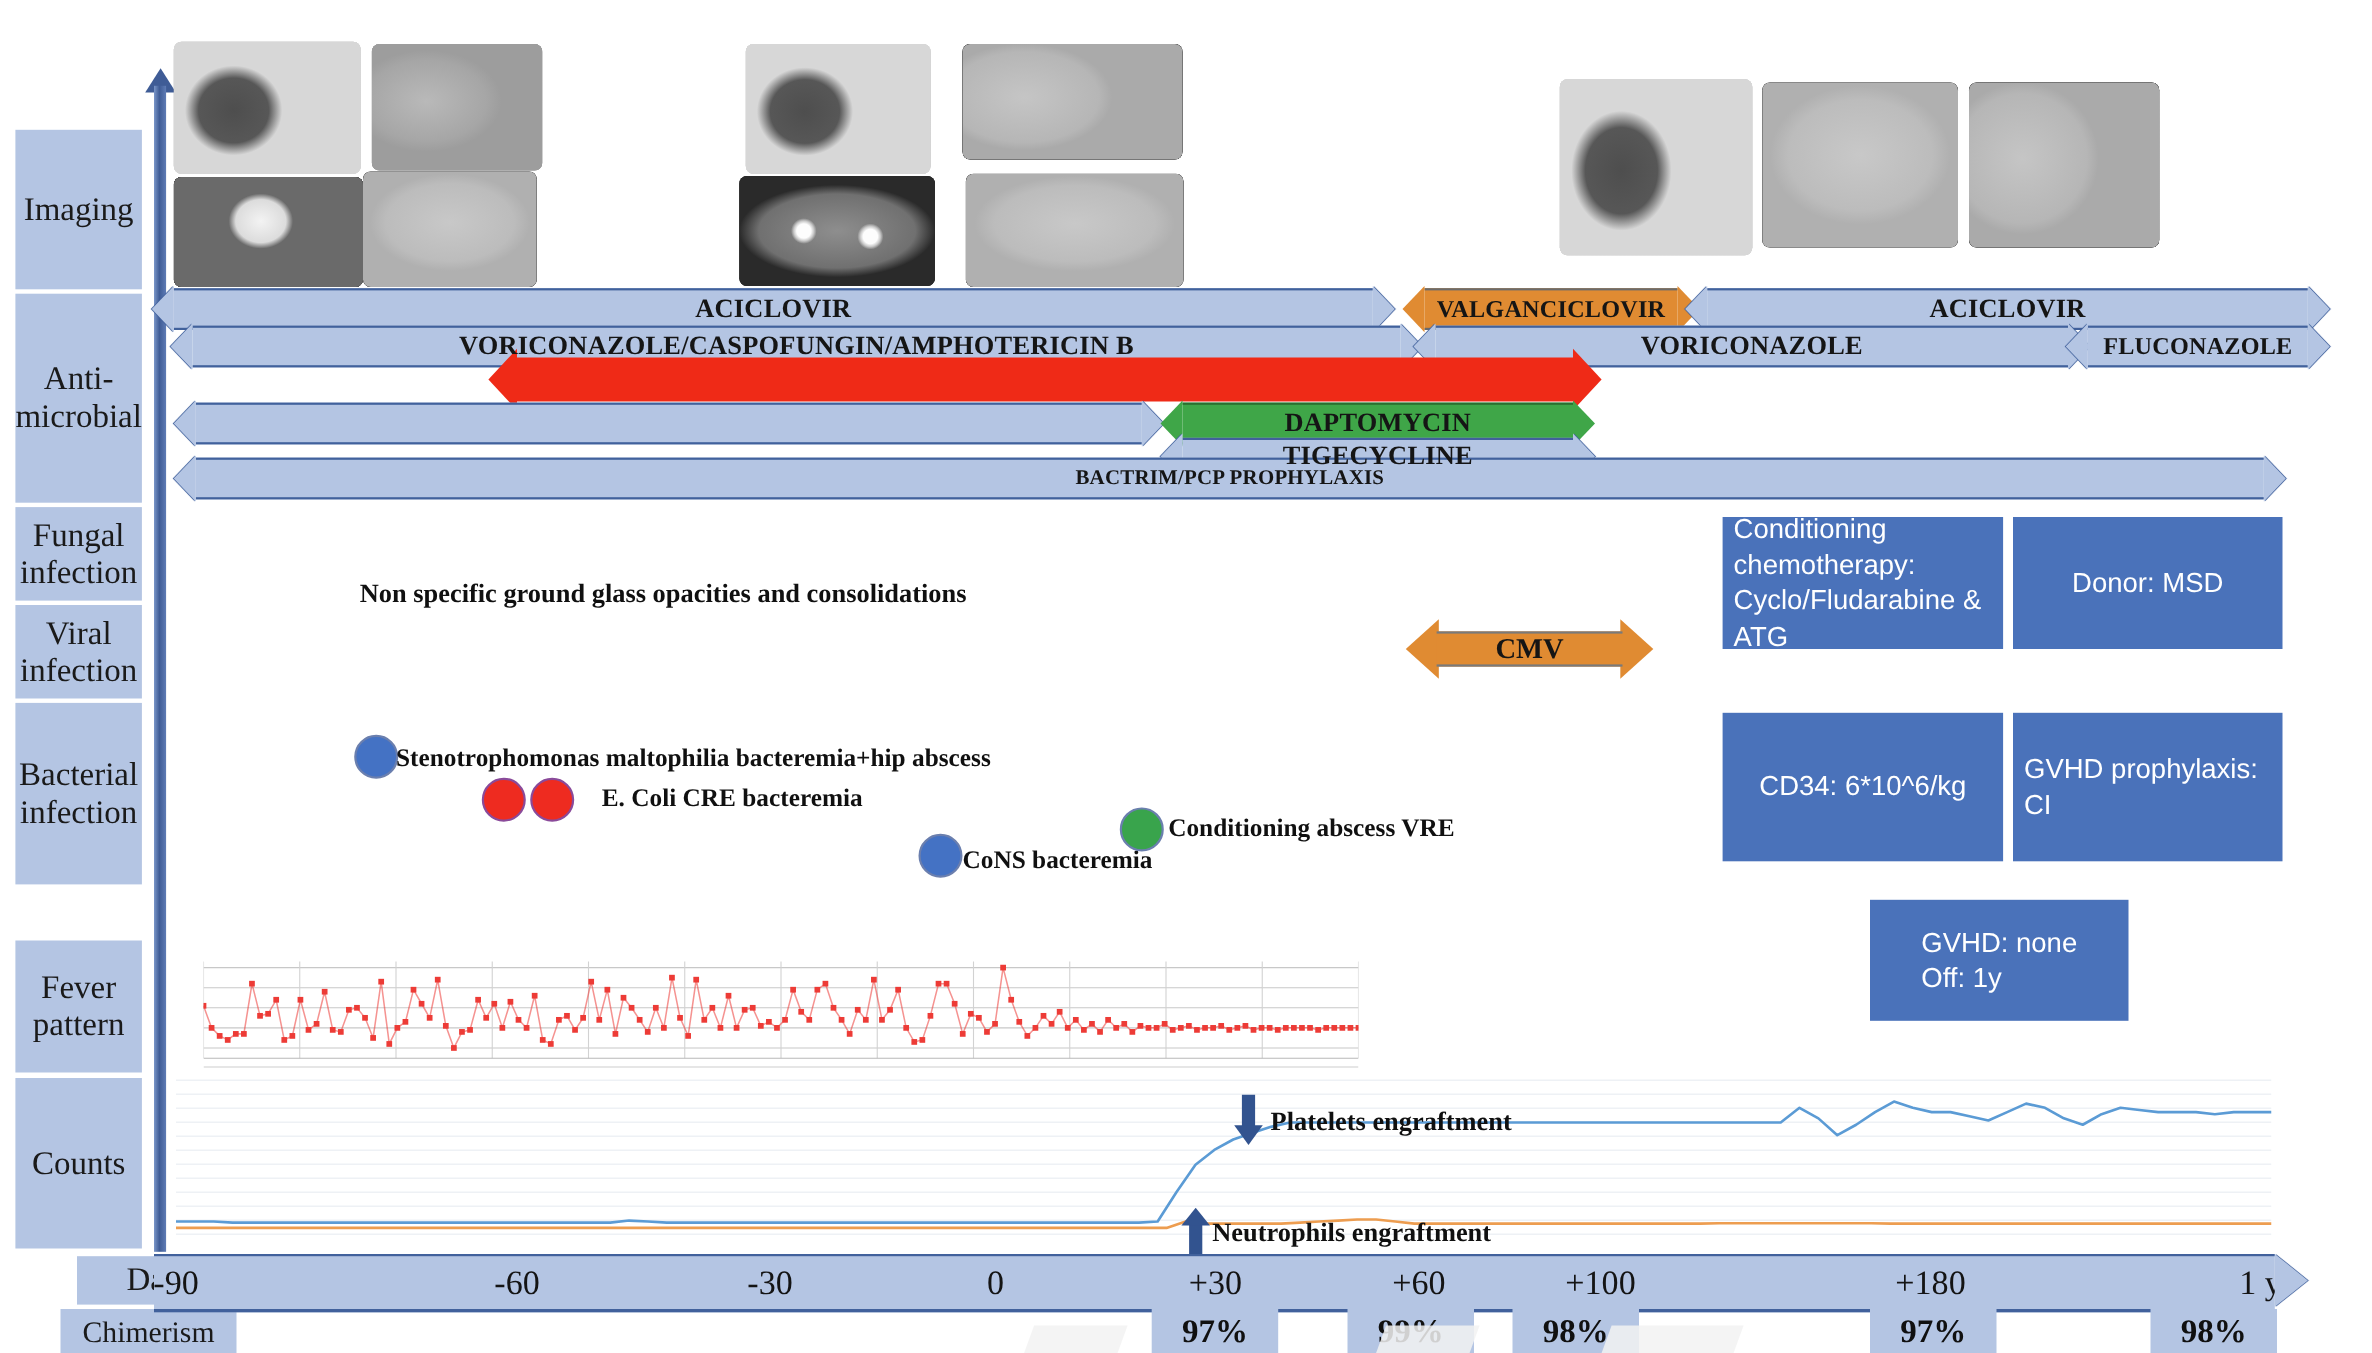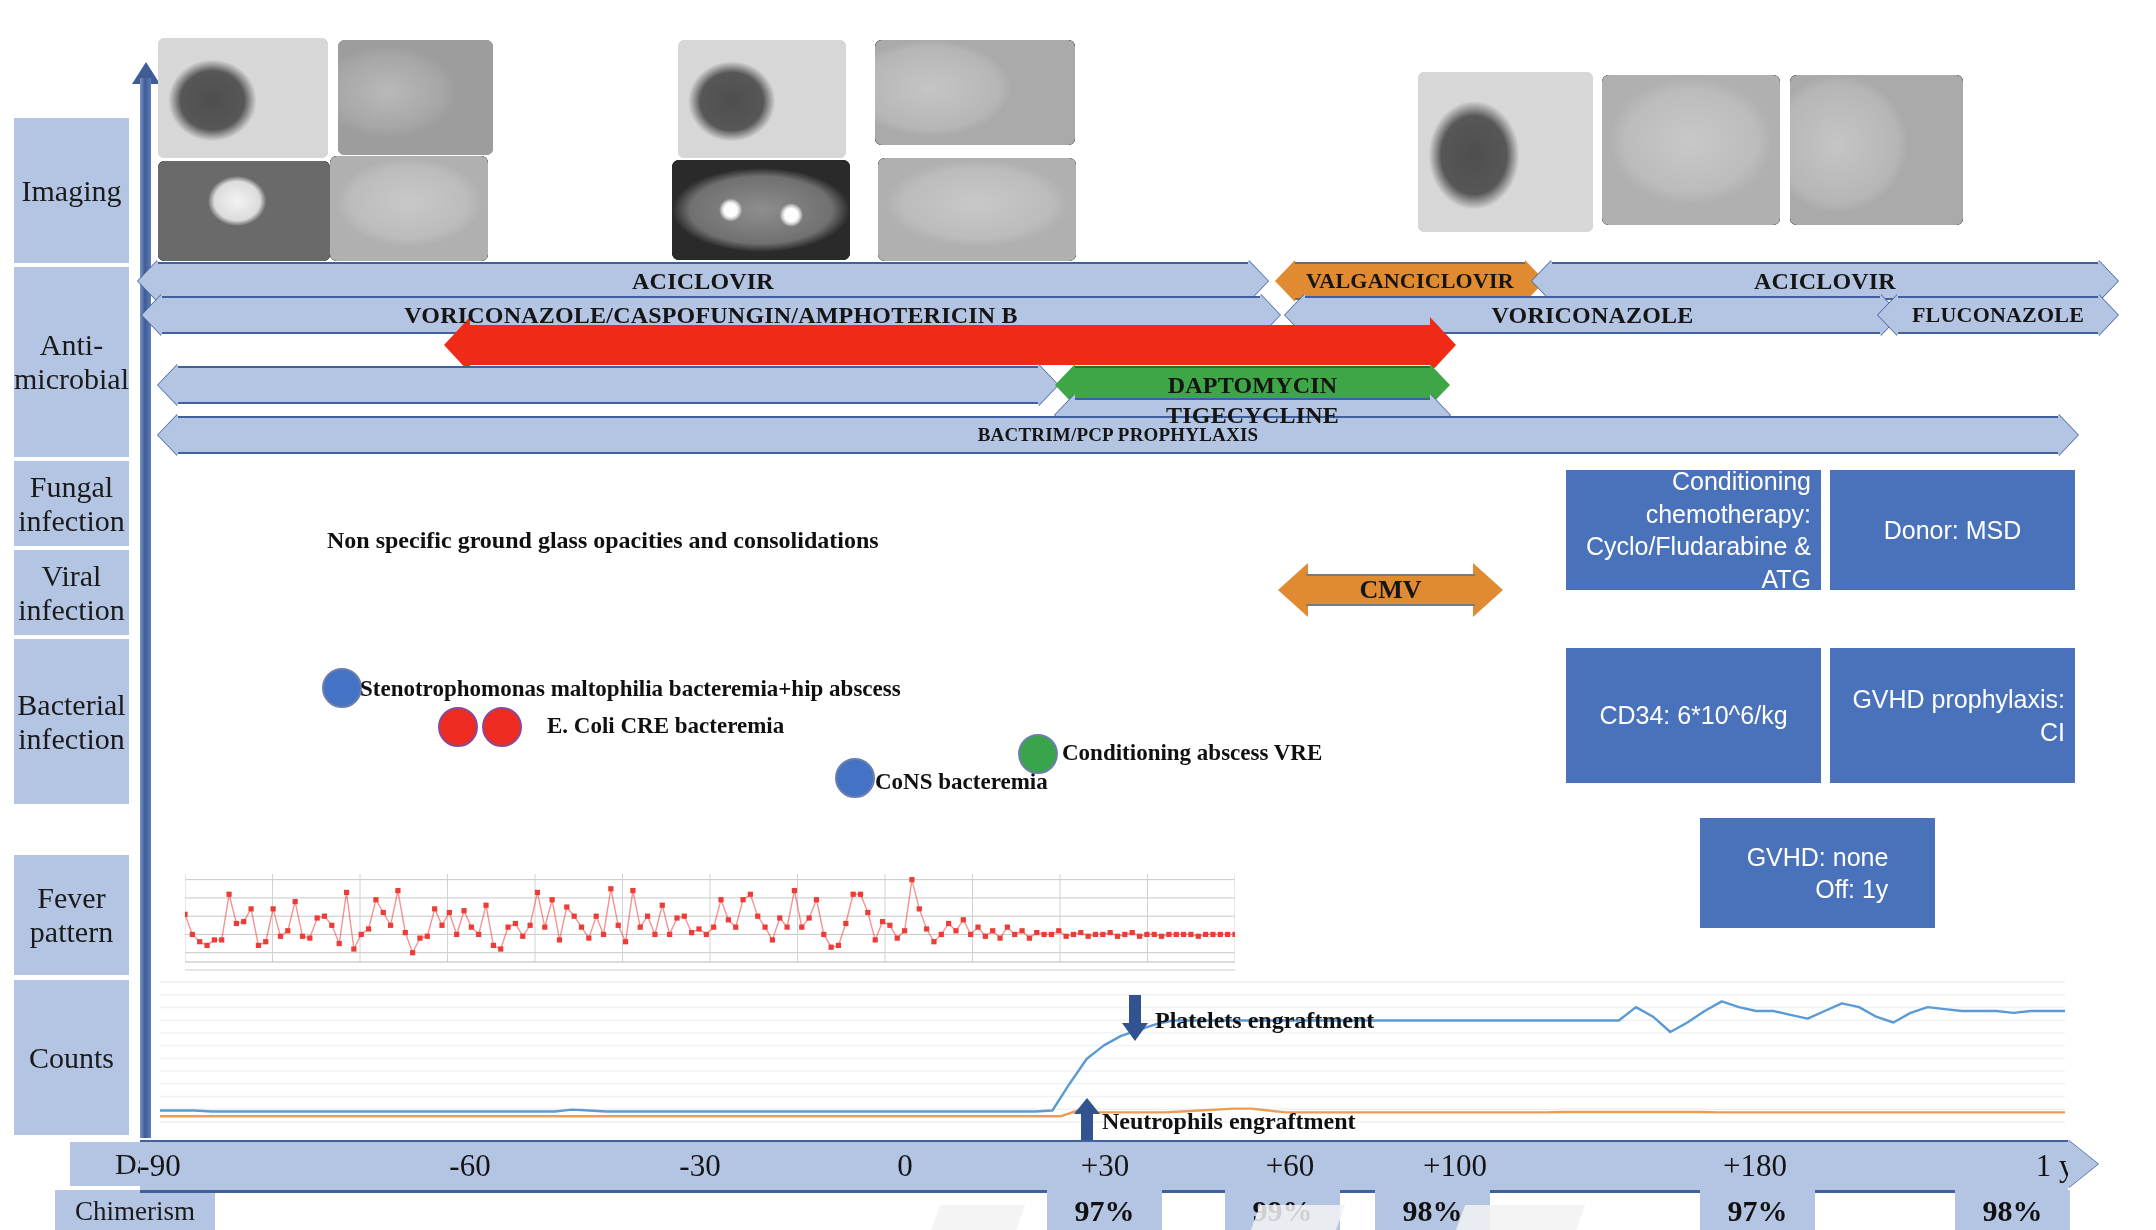"VORICONAZOLE/CASPOFUNGIN/AMPHOTERICIN B" div.arrowbar { left: 162px -> 175px }
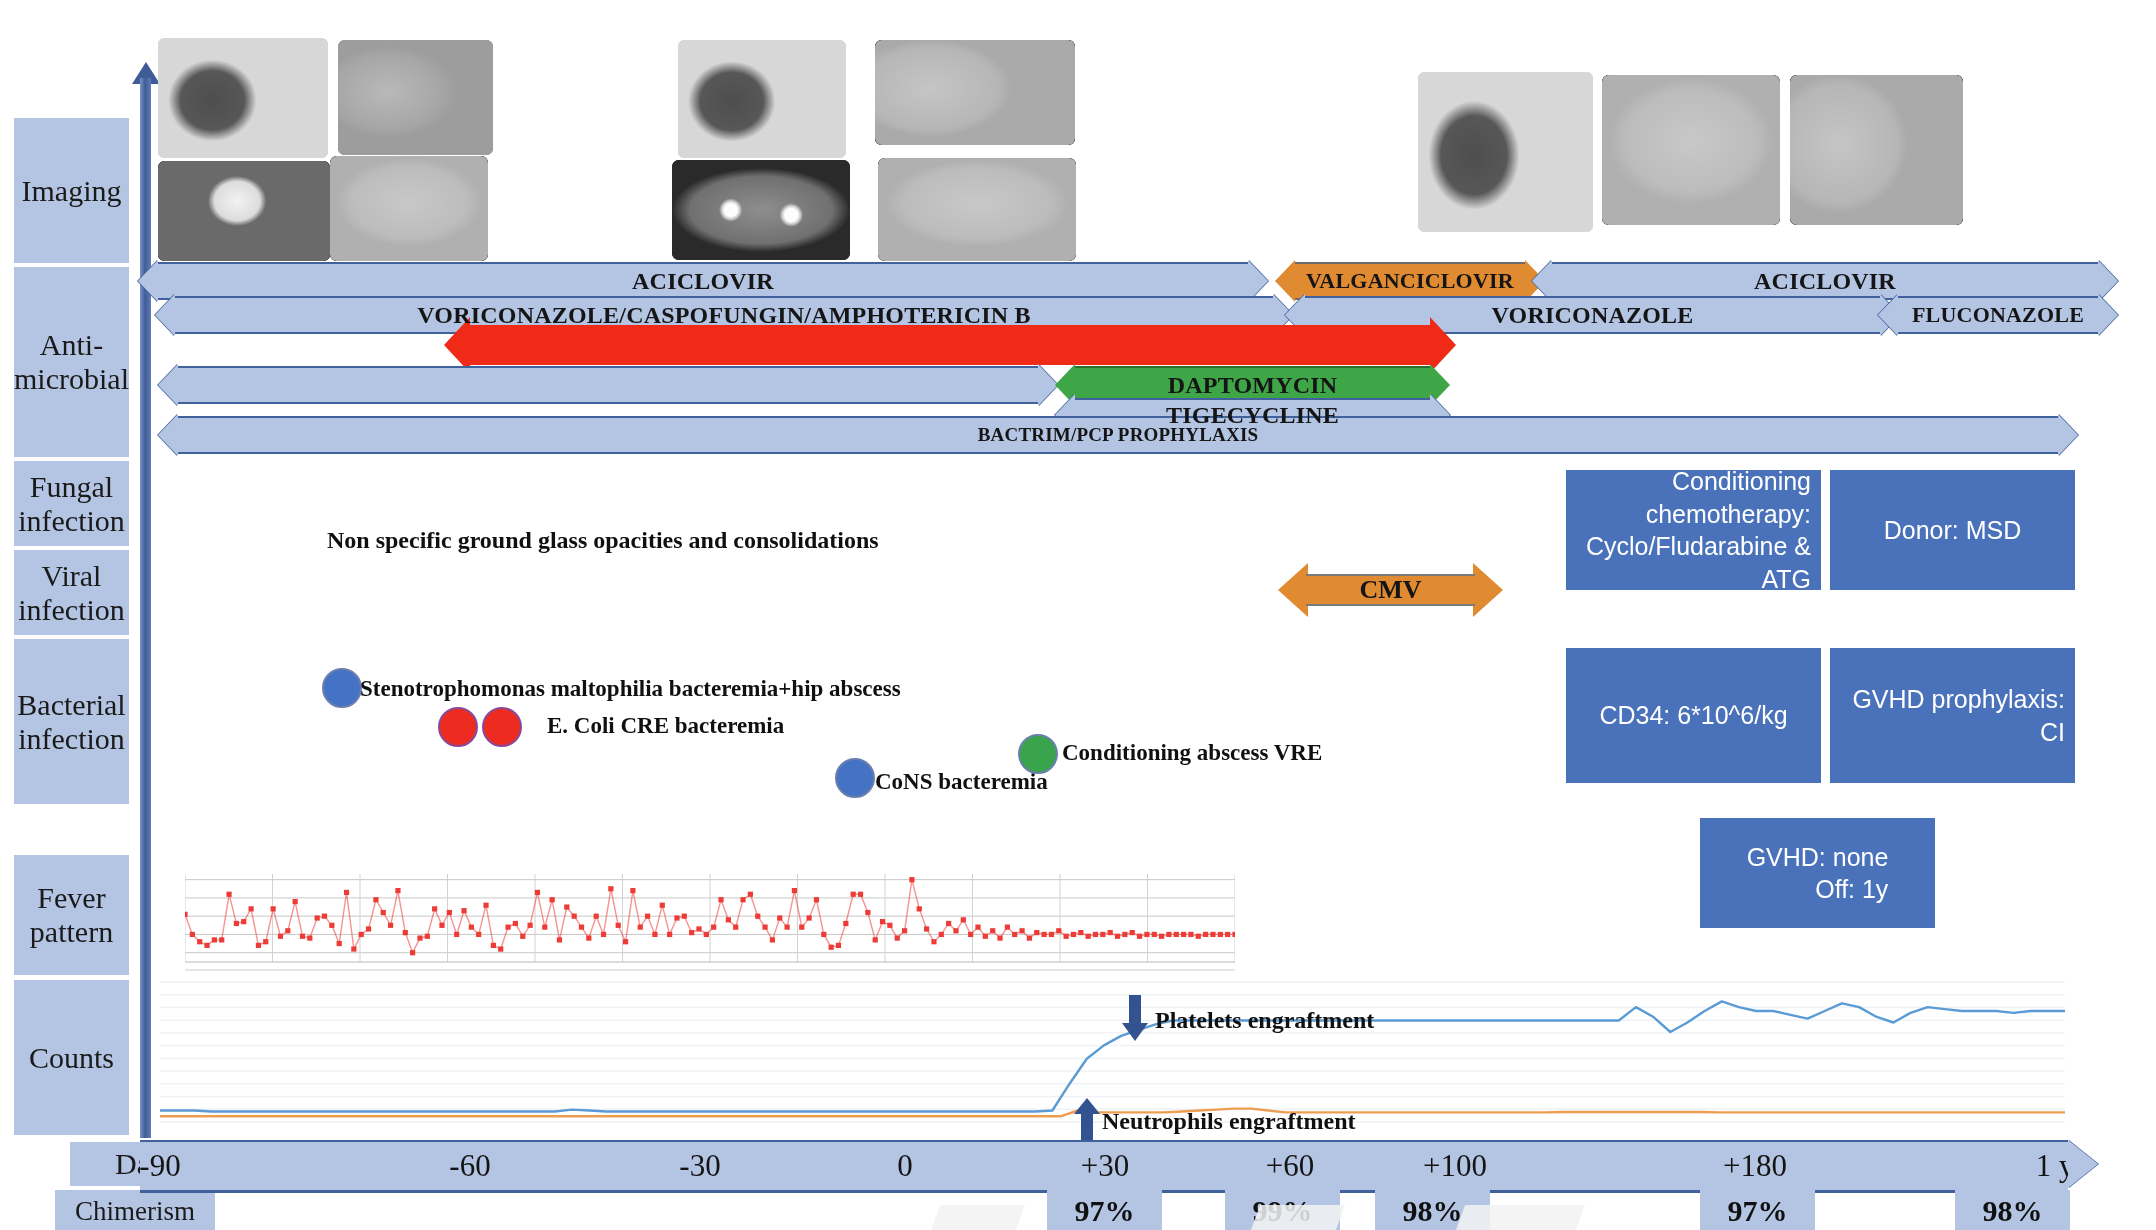"Conditioning chemotherapy:" .infobox { text-align: right -> left }
